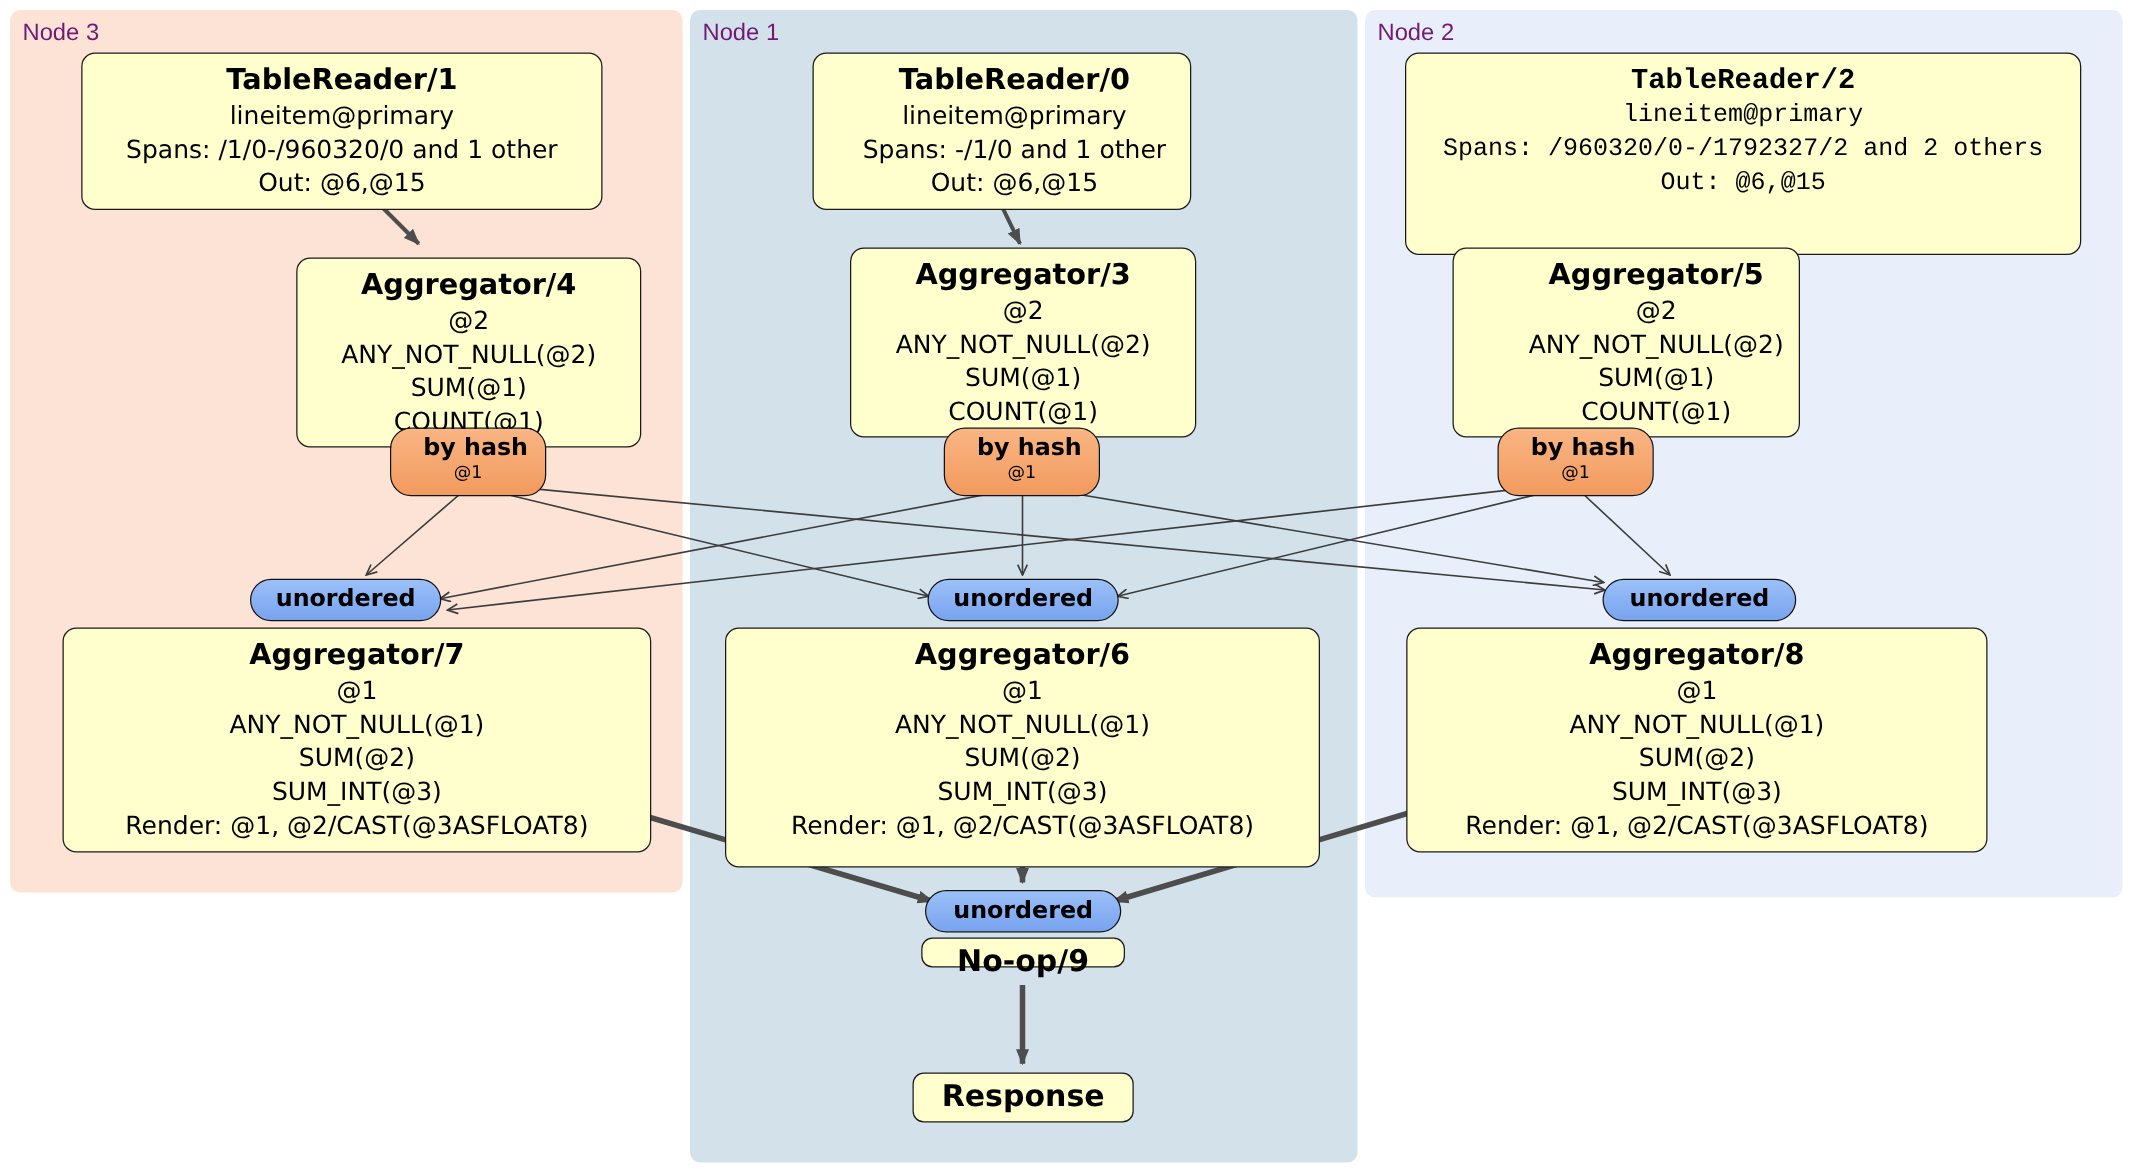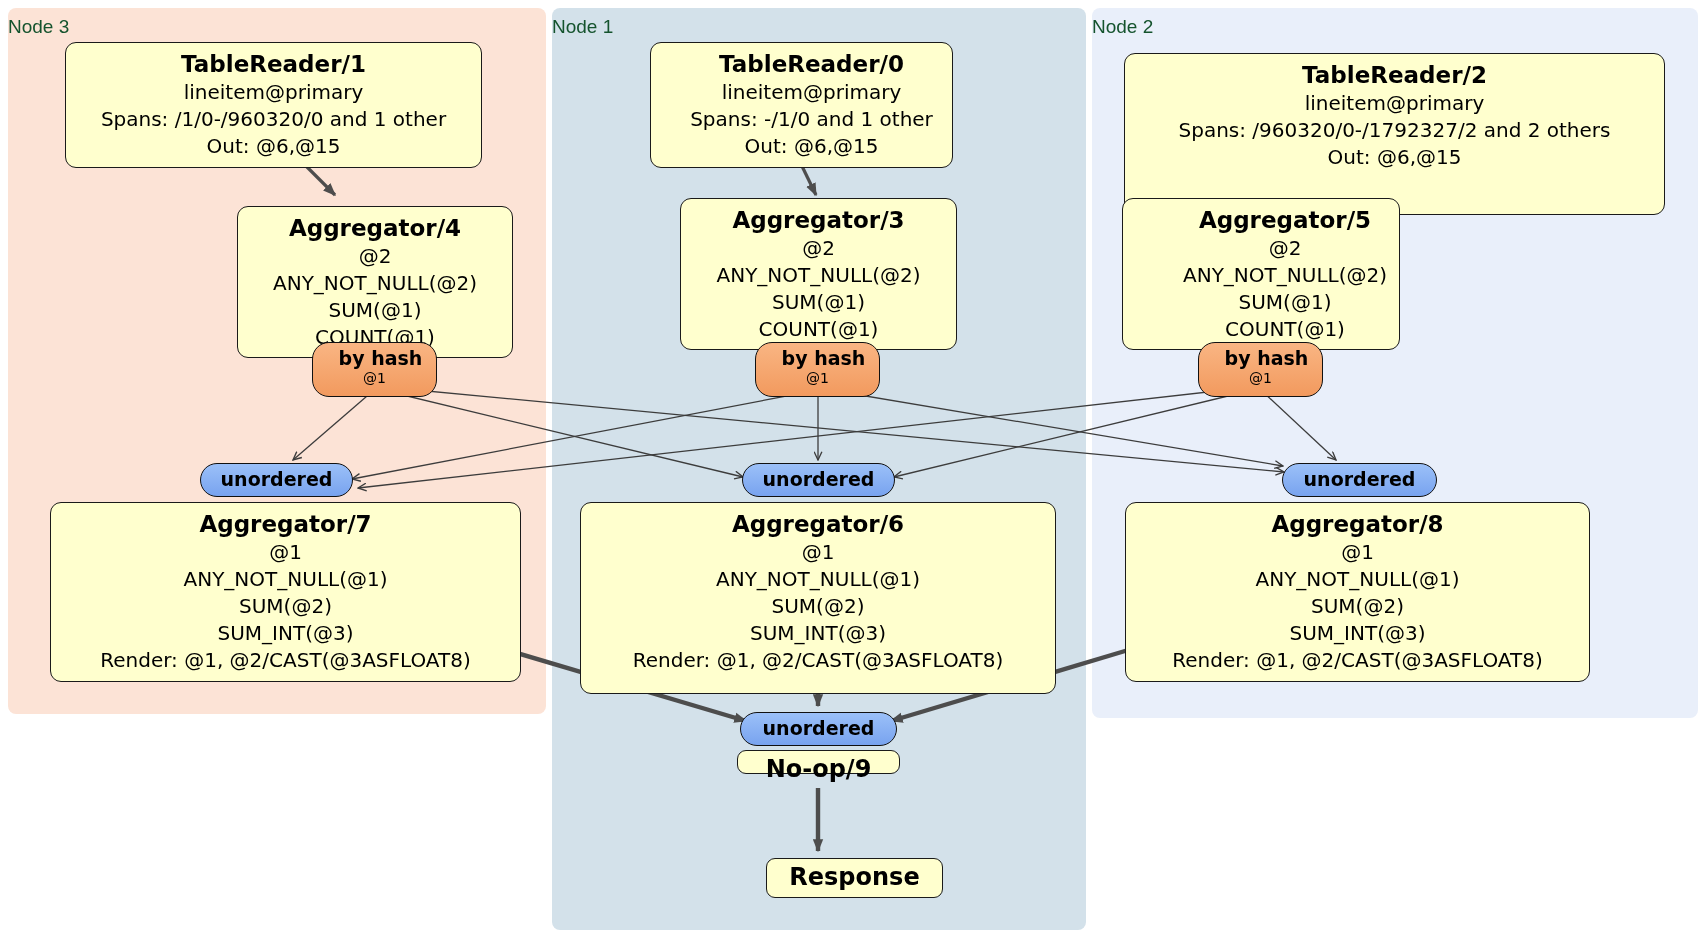"Node 3" .region-label { color: #14532d -> #701a75; padding: 8px 0 0 0 -> 8px 0 0 10px }
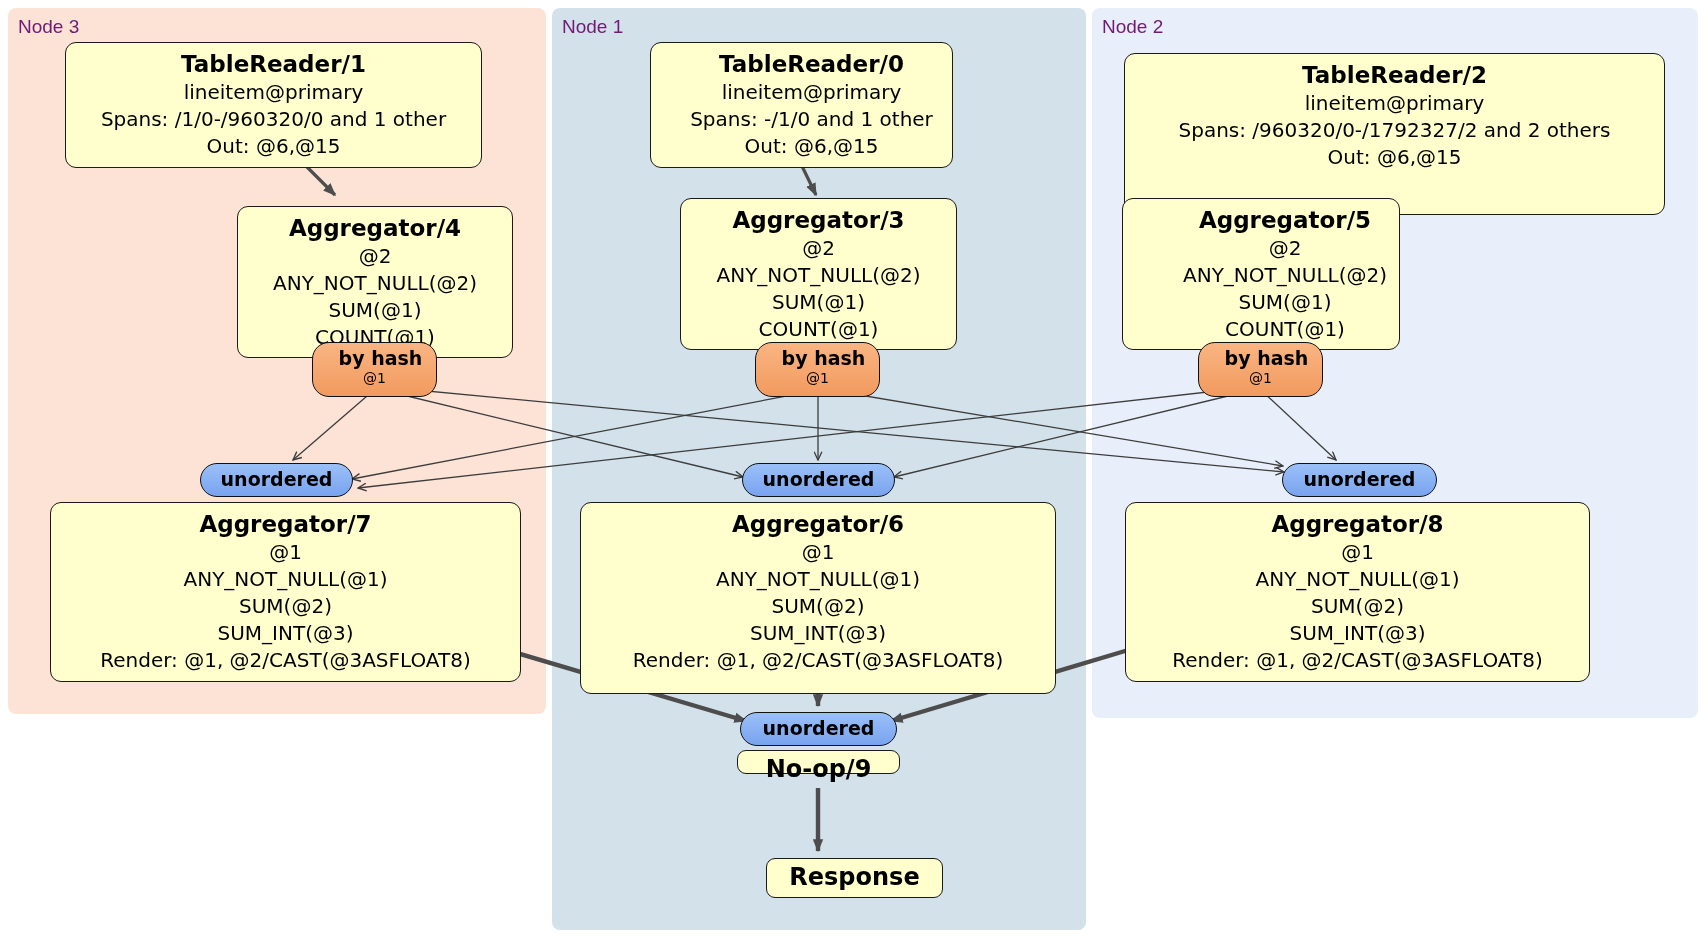"TableReader/2" div.proc { font-family: none -> Liberation Mono, monospace; top: 53px -> 42px }
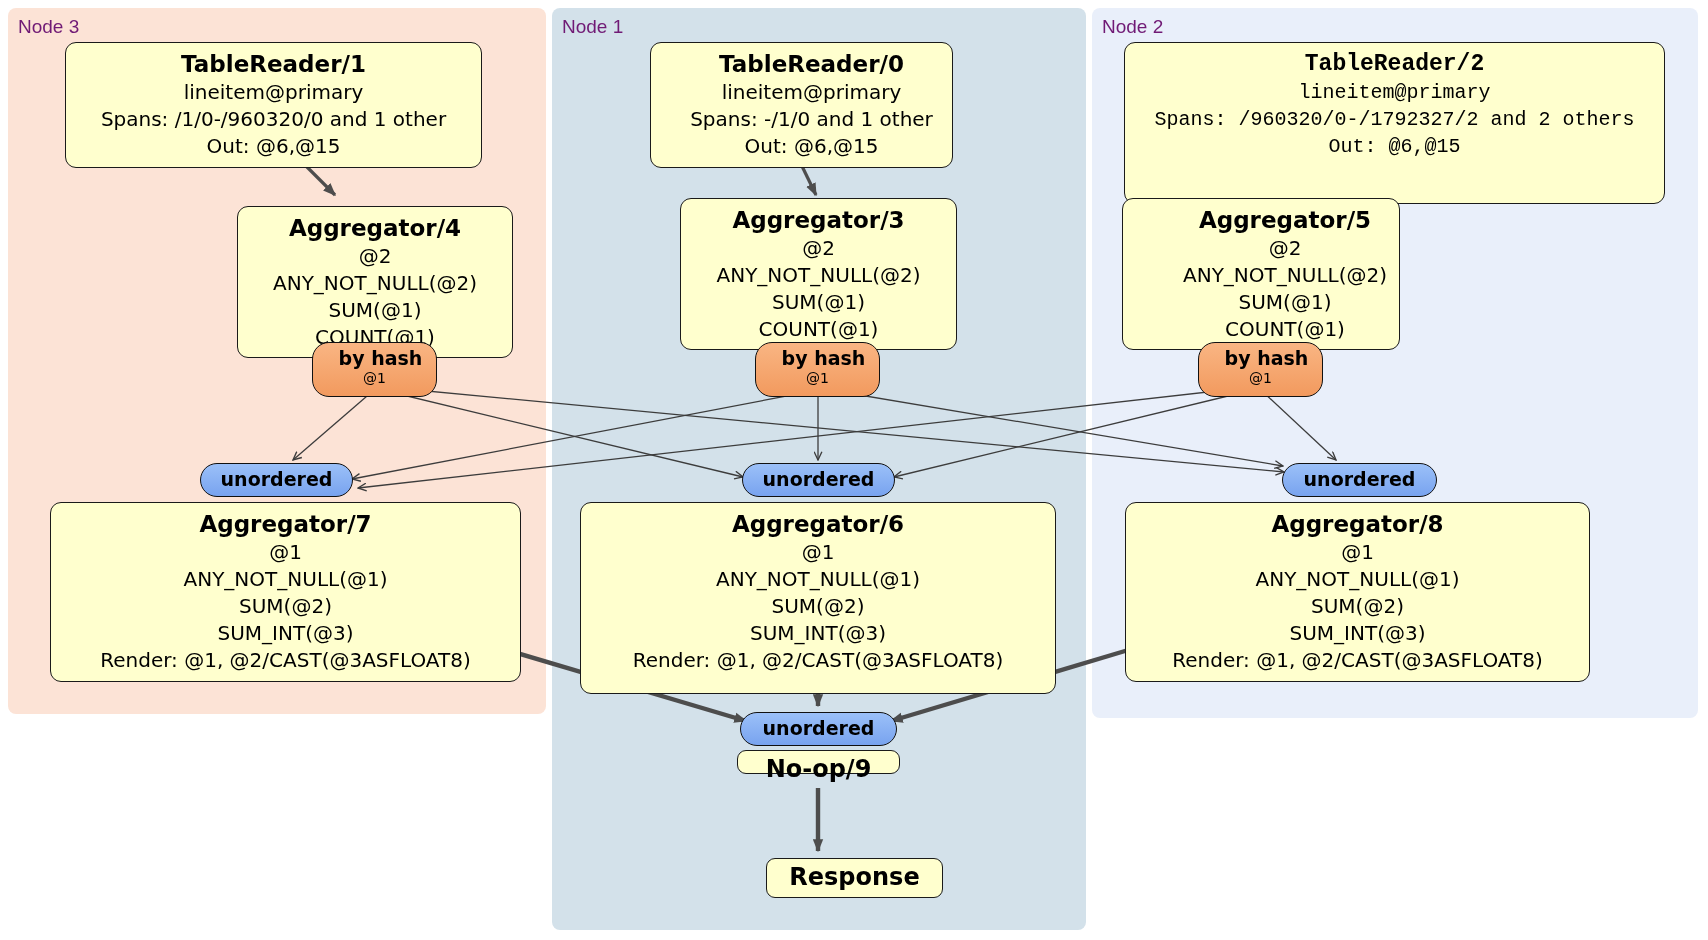"Aggregator/5" div.proc { left: 1122px -> 1162px }
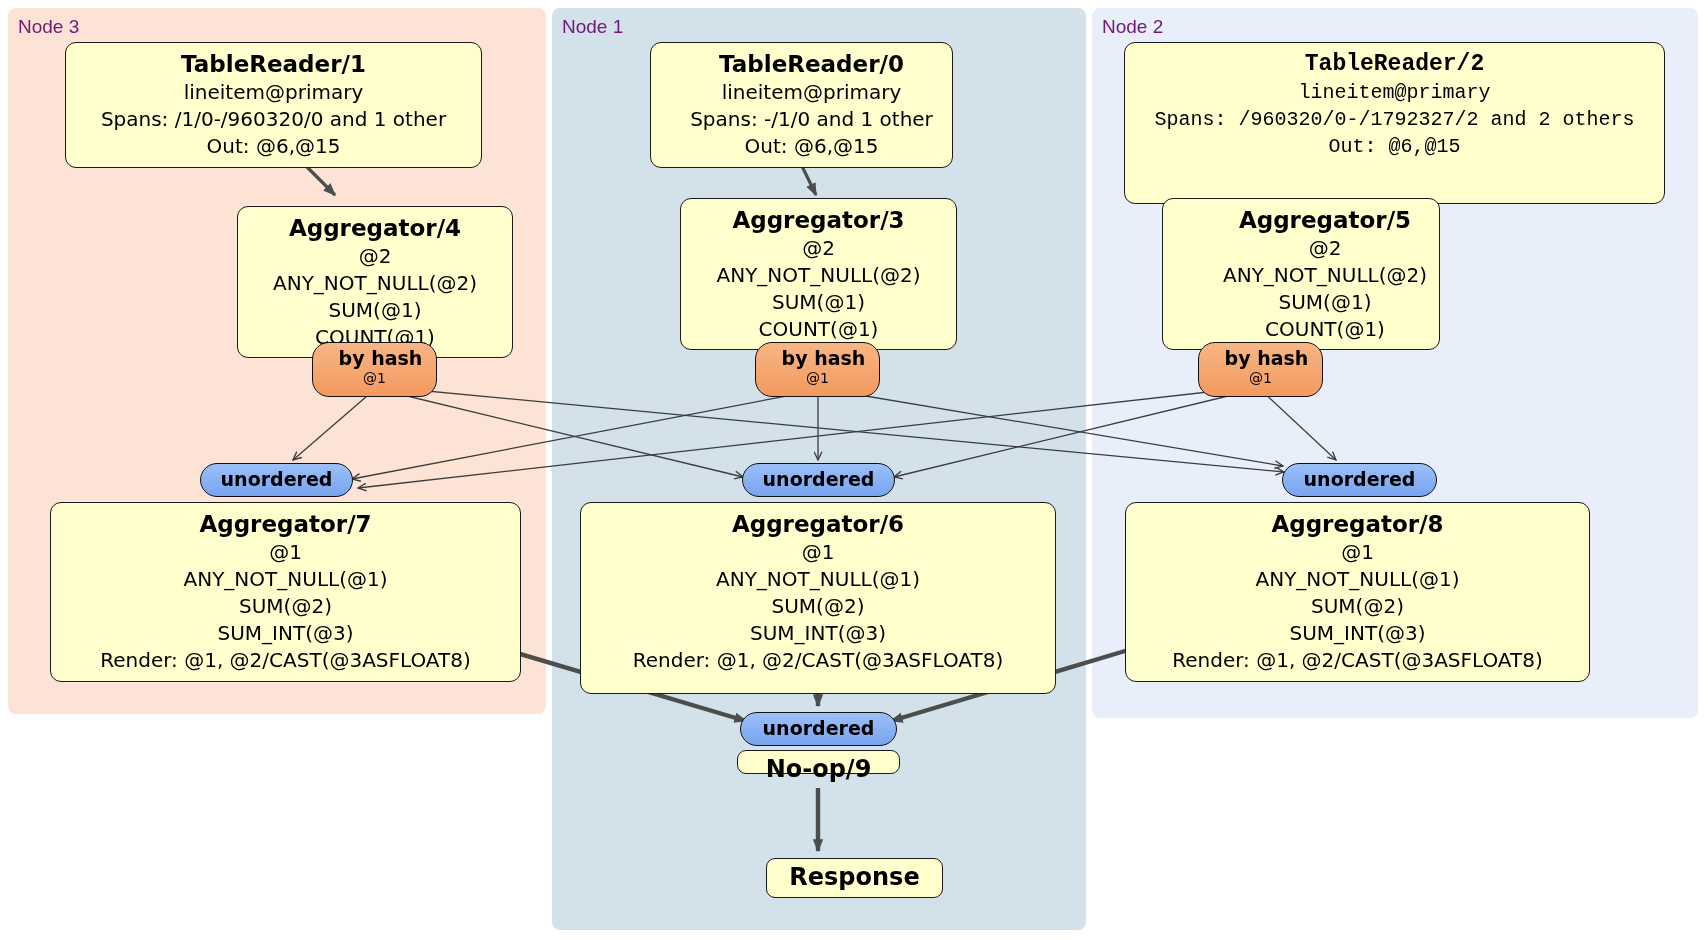"Response" div.single { margin-left: 36px -> none }
